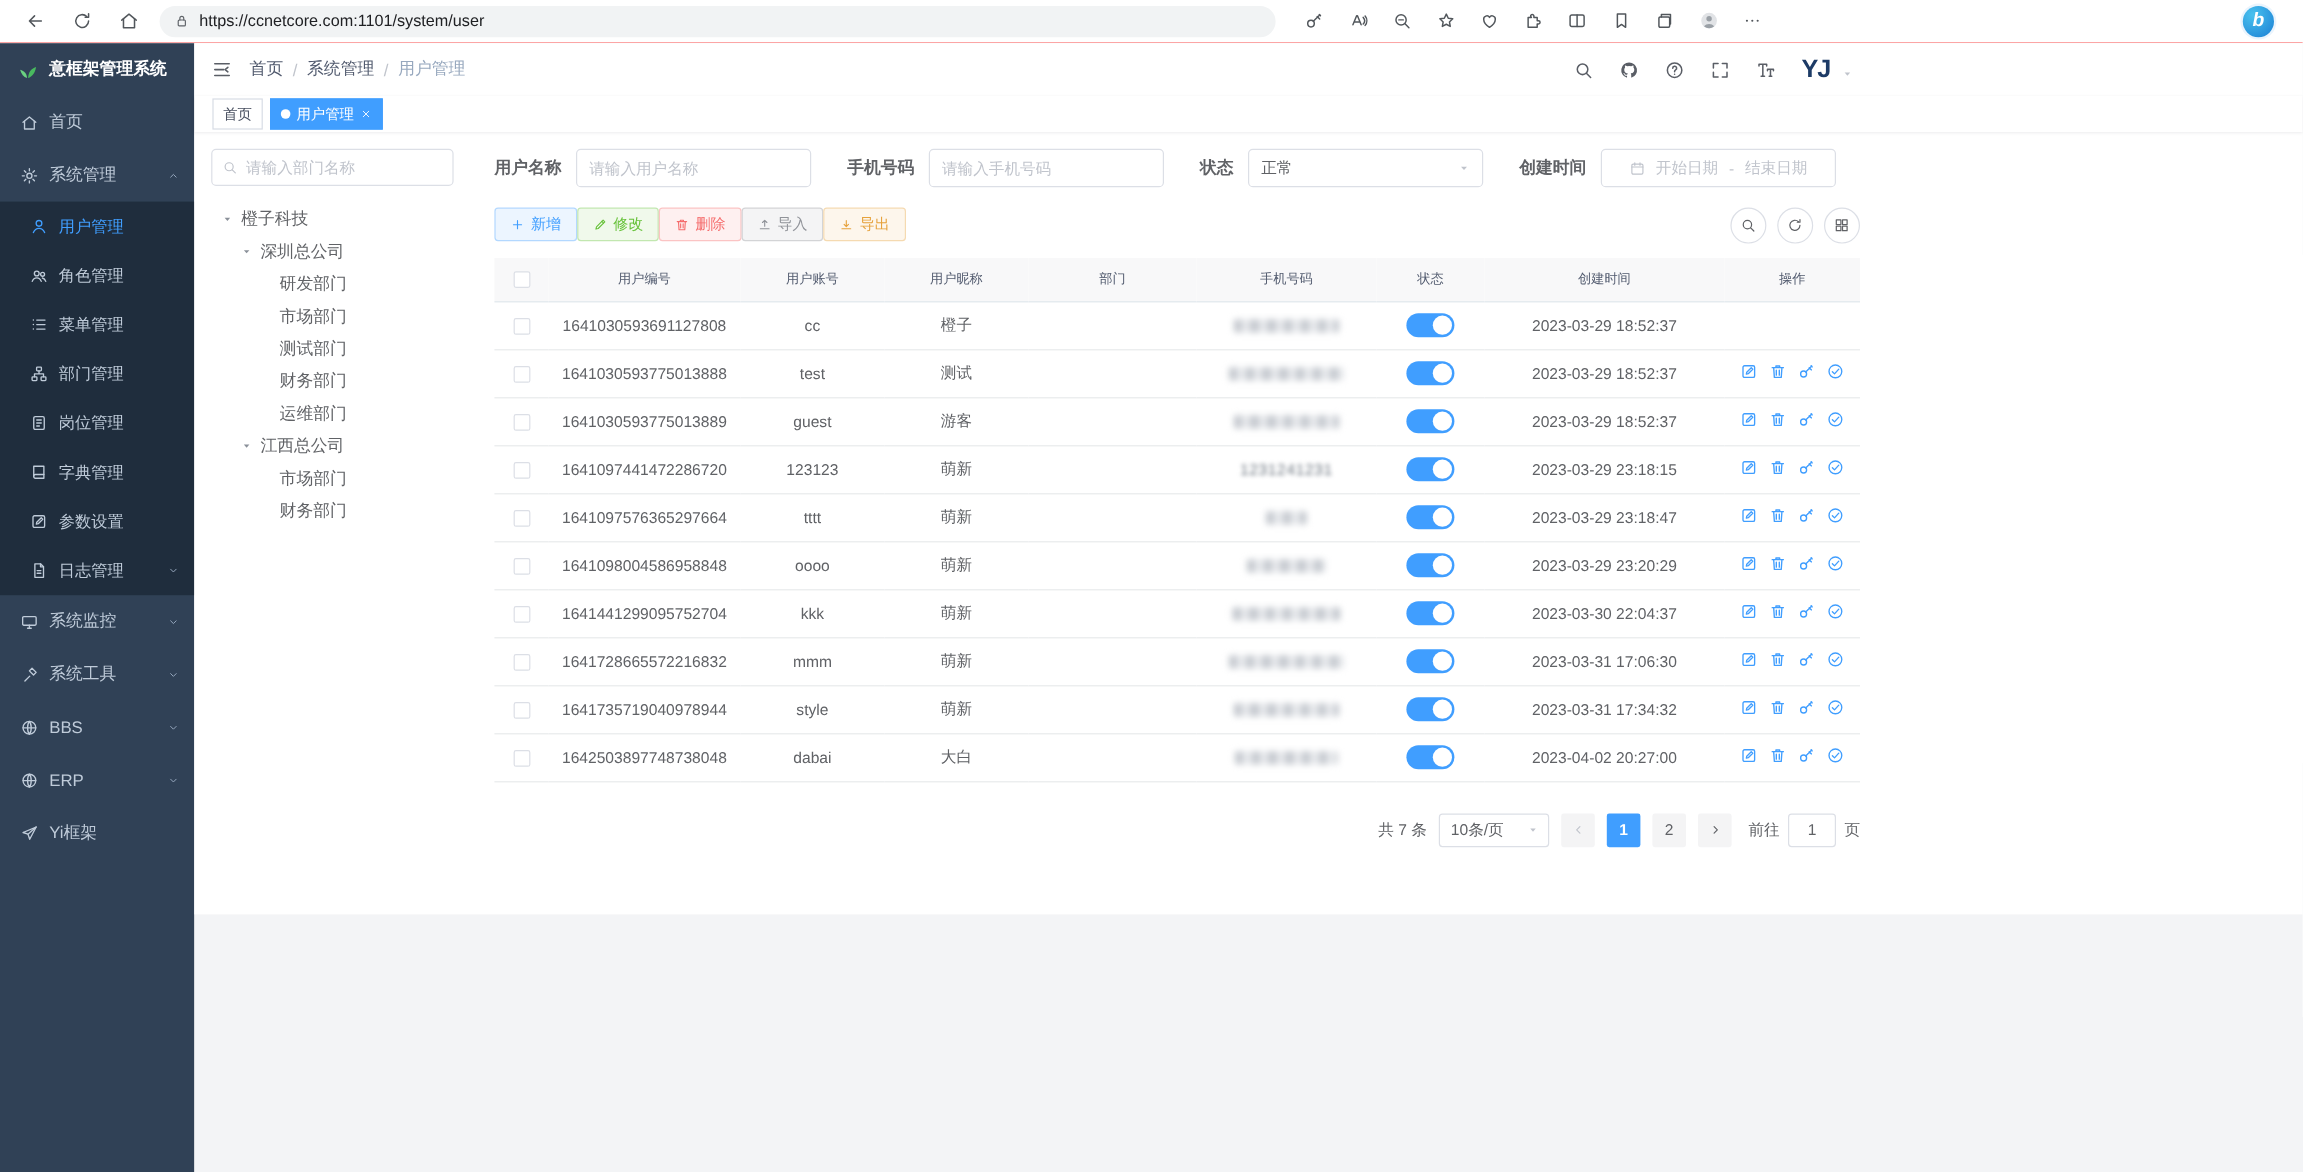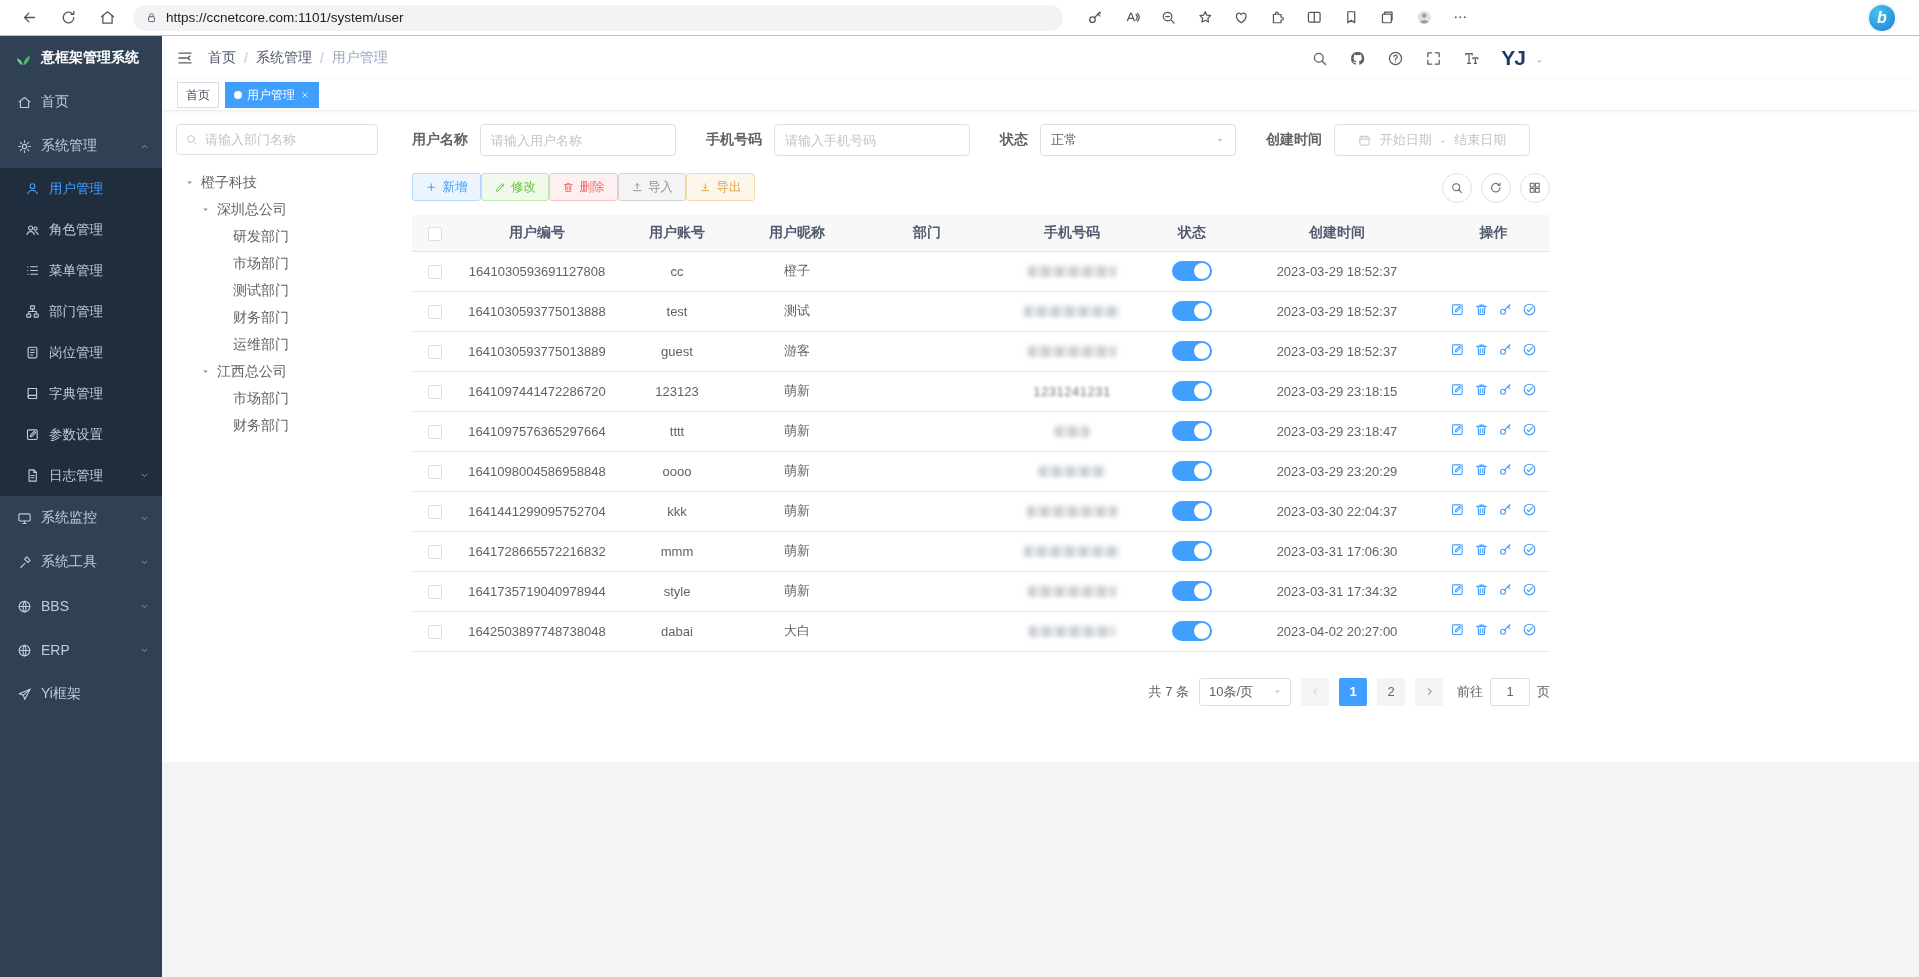"用户编号" th { font-size: 14px -> 11px; font-weight: 700 -> 400 }
